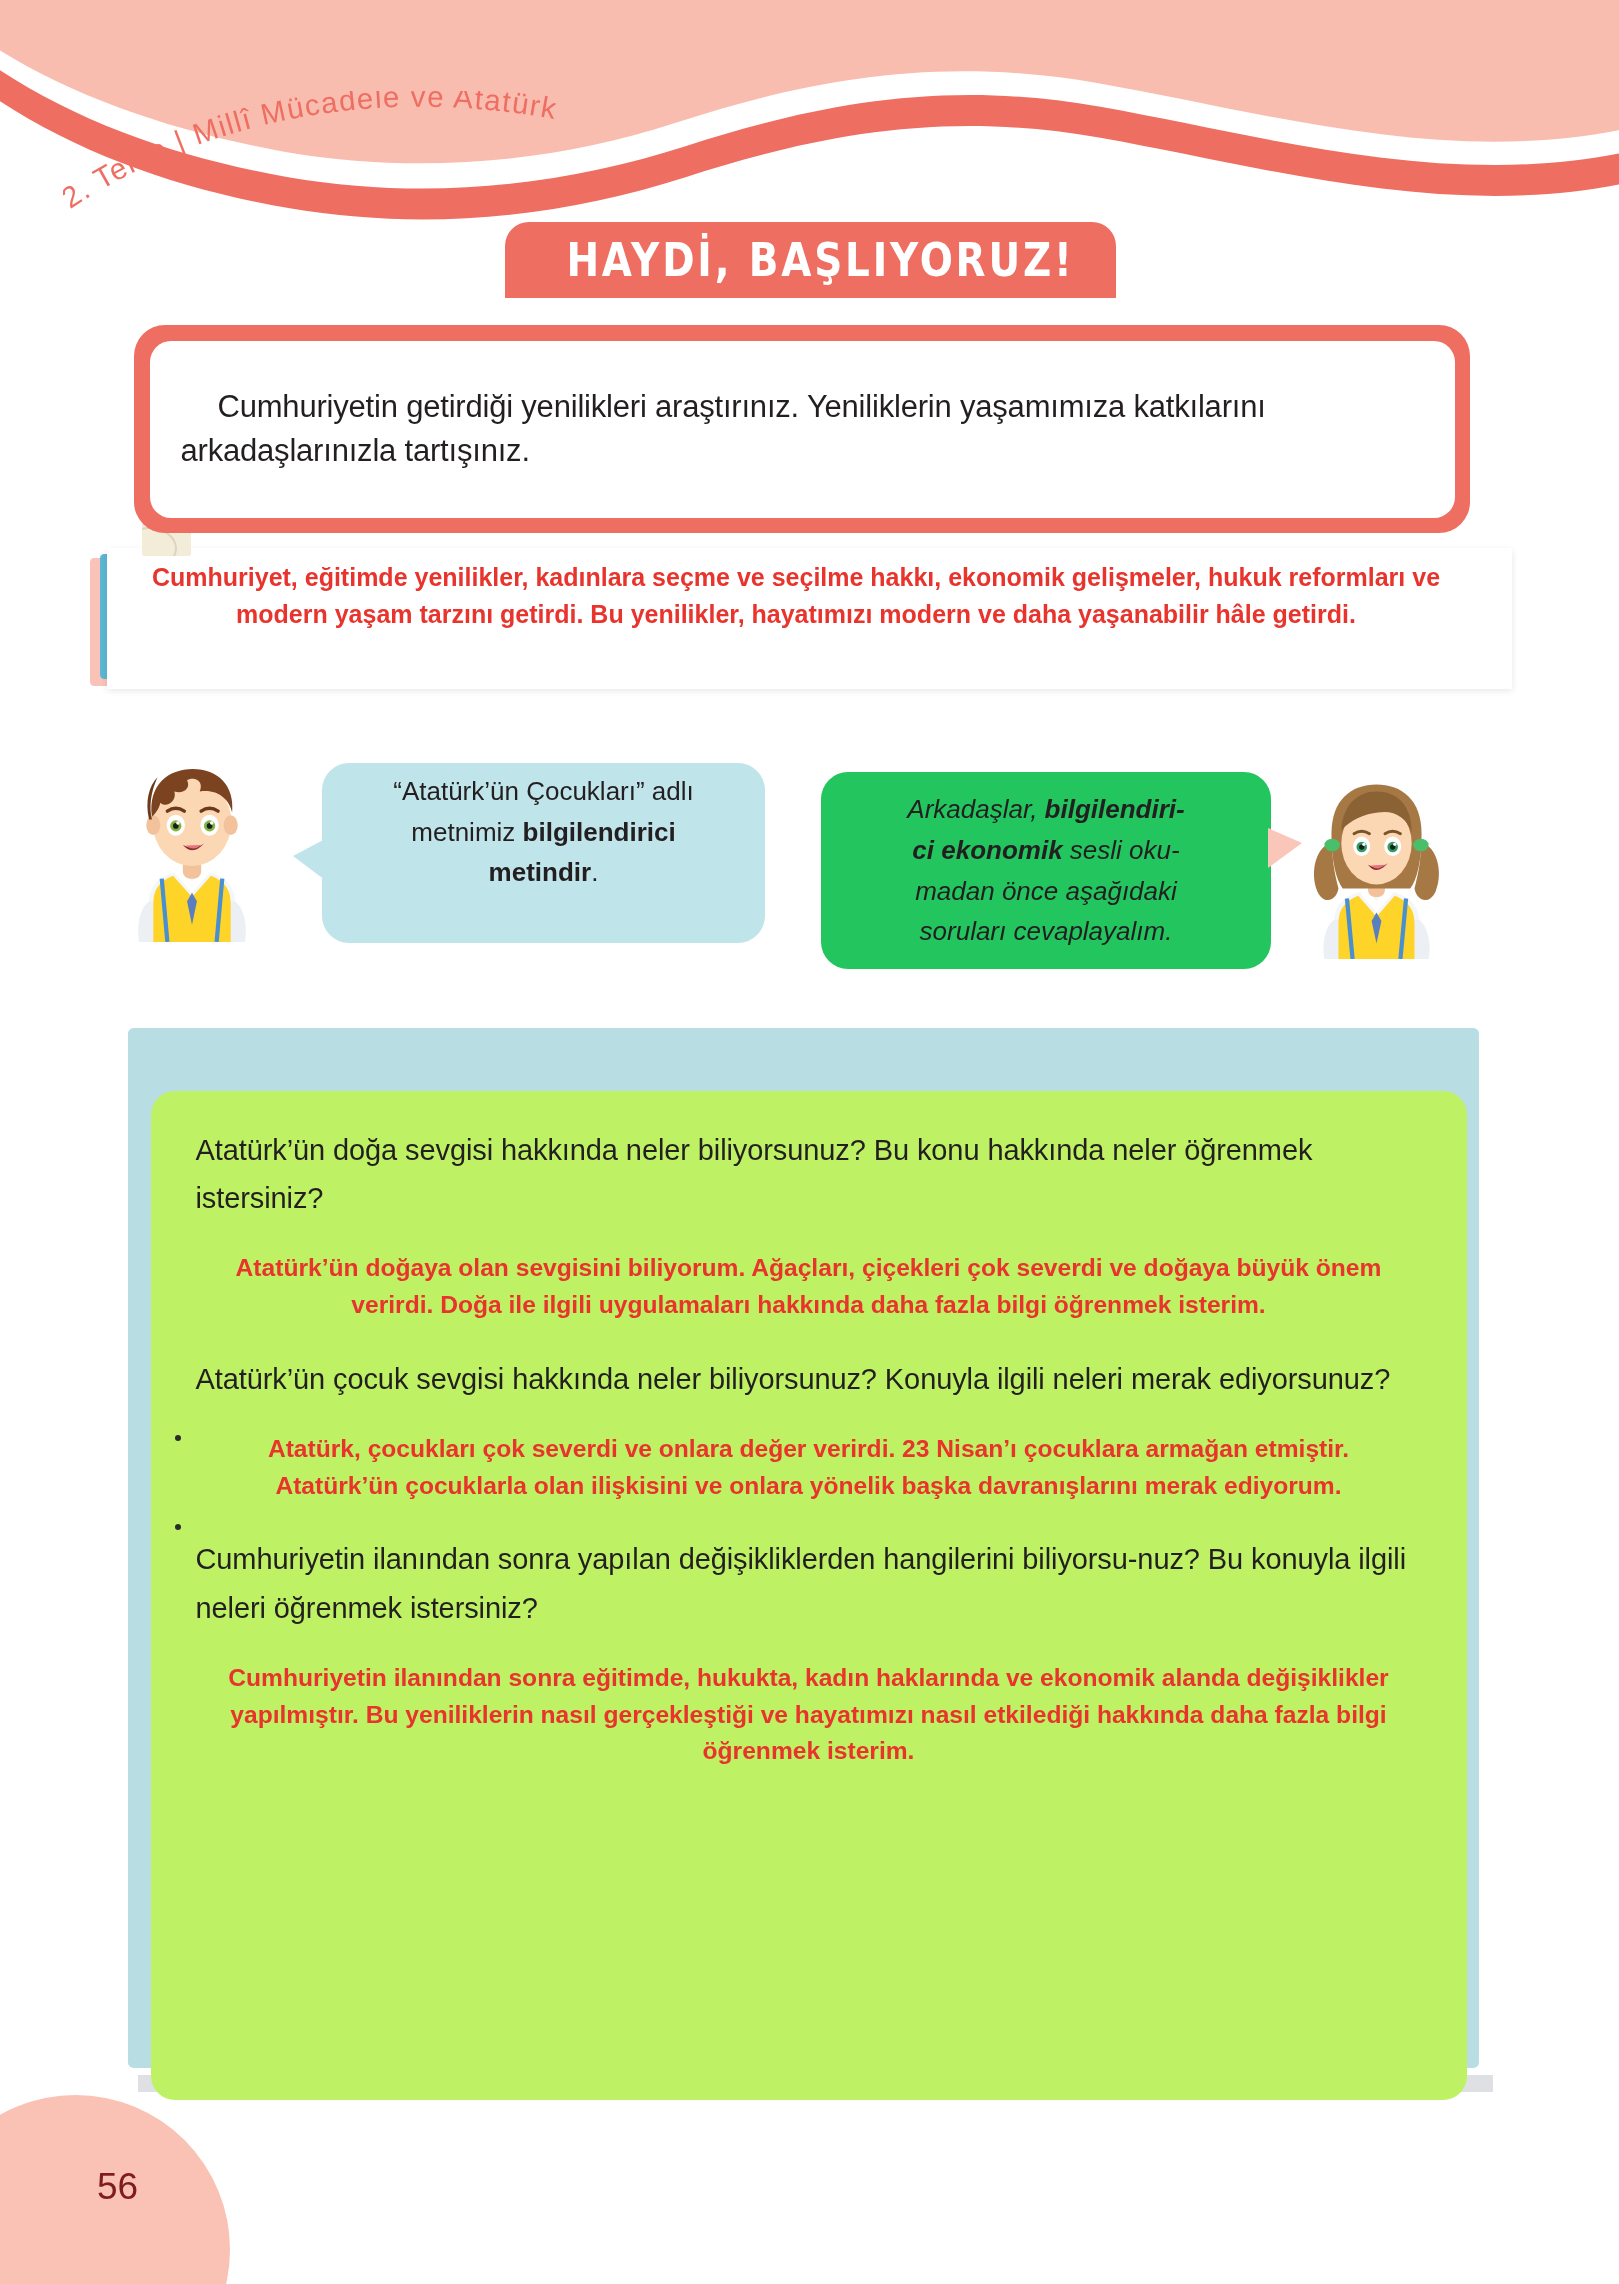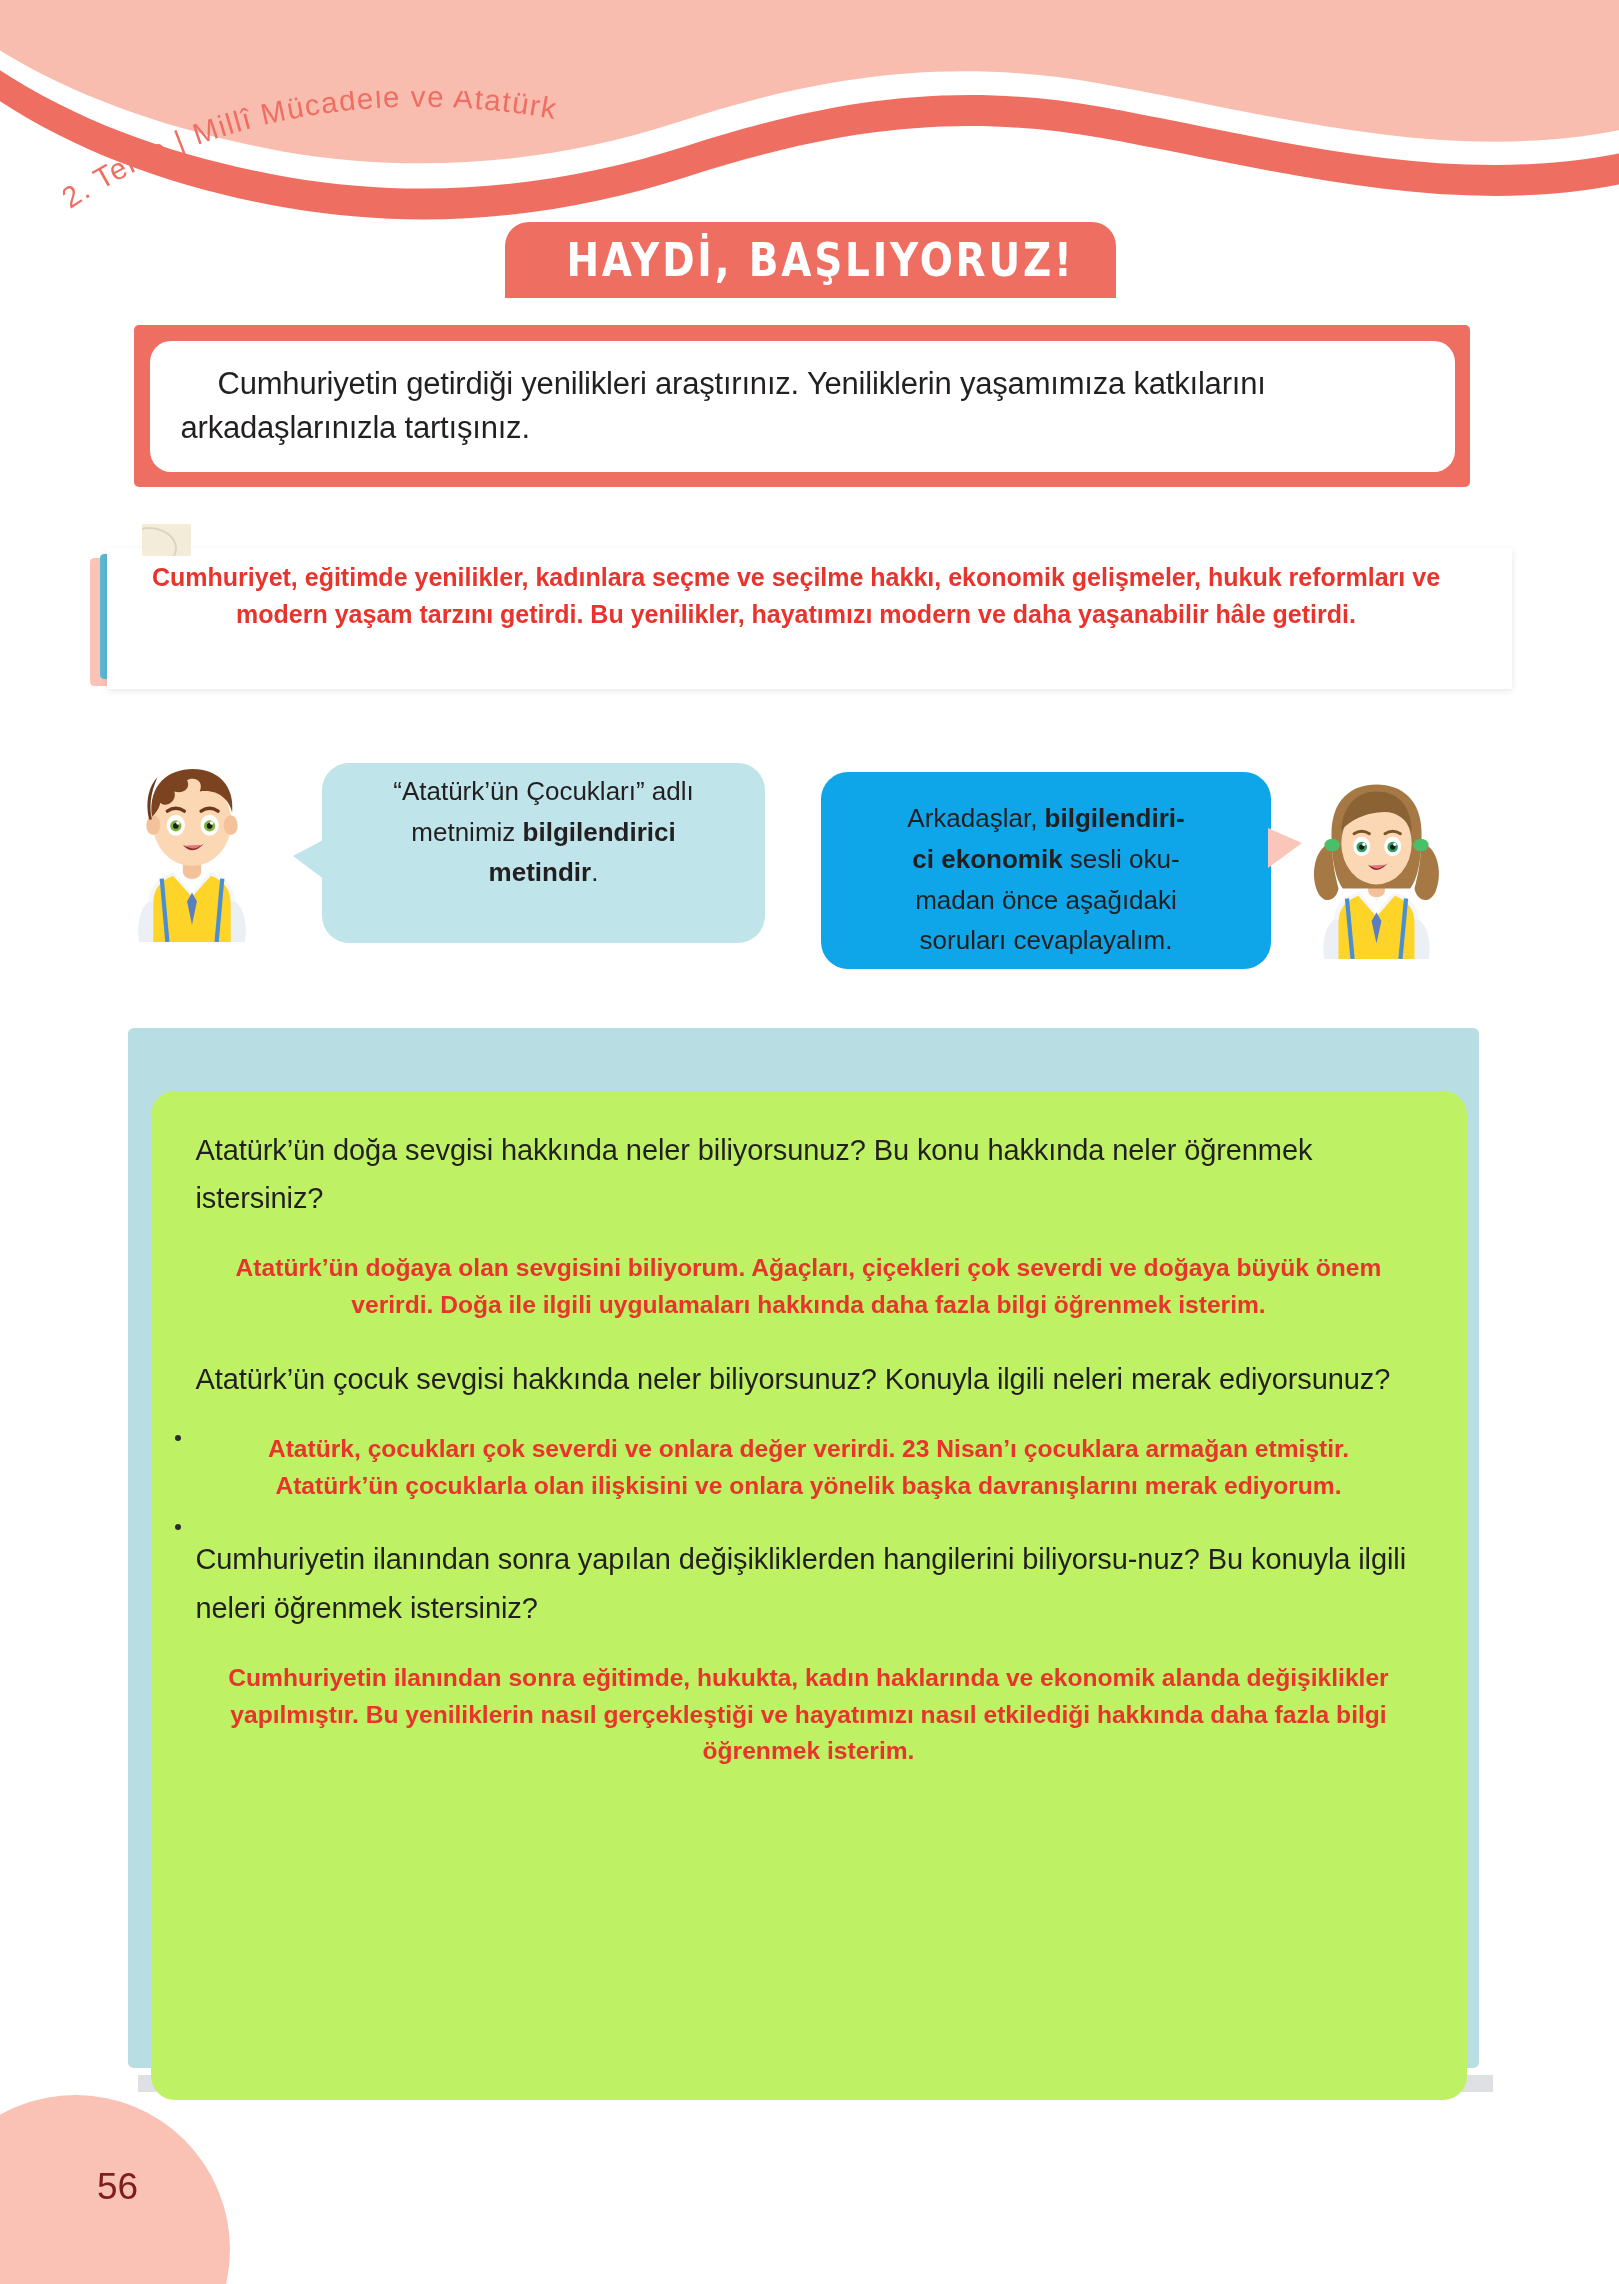"Cumhuriyetin getirdiği yenilikleri" #instruction-box { border-radius: 5px -> 31px; height: 162px -> 208px }
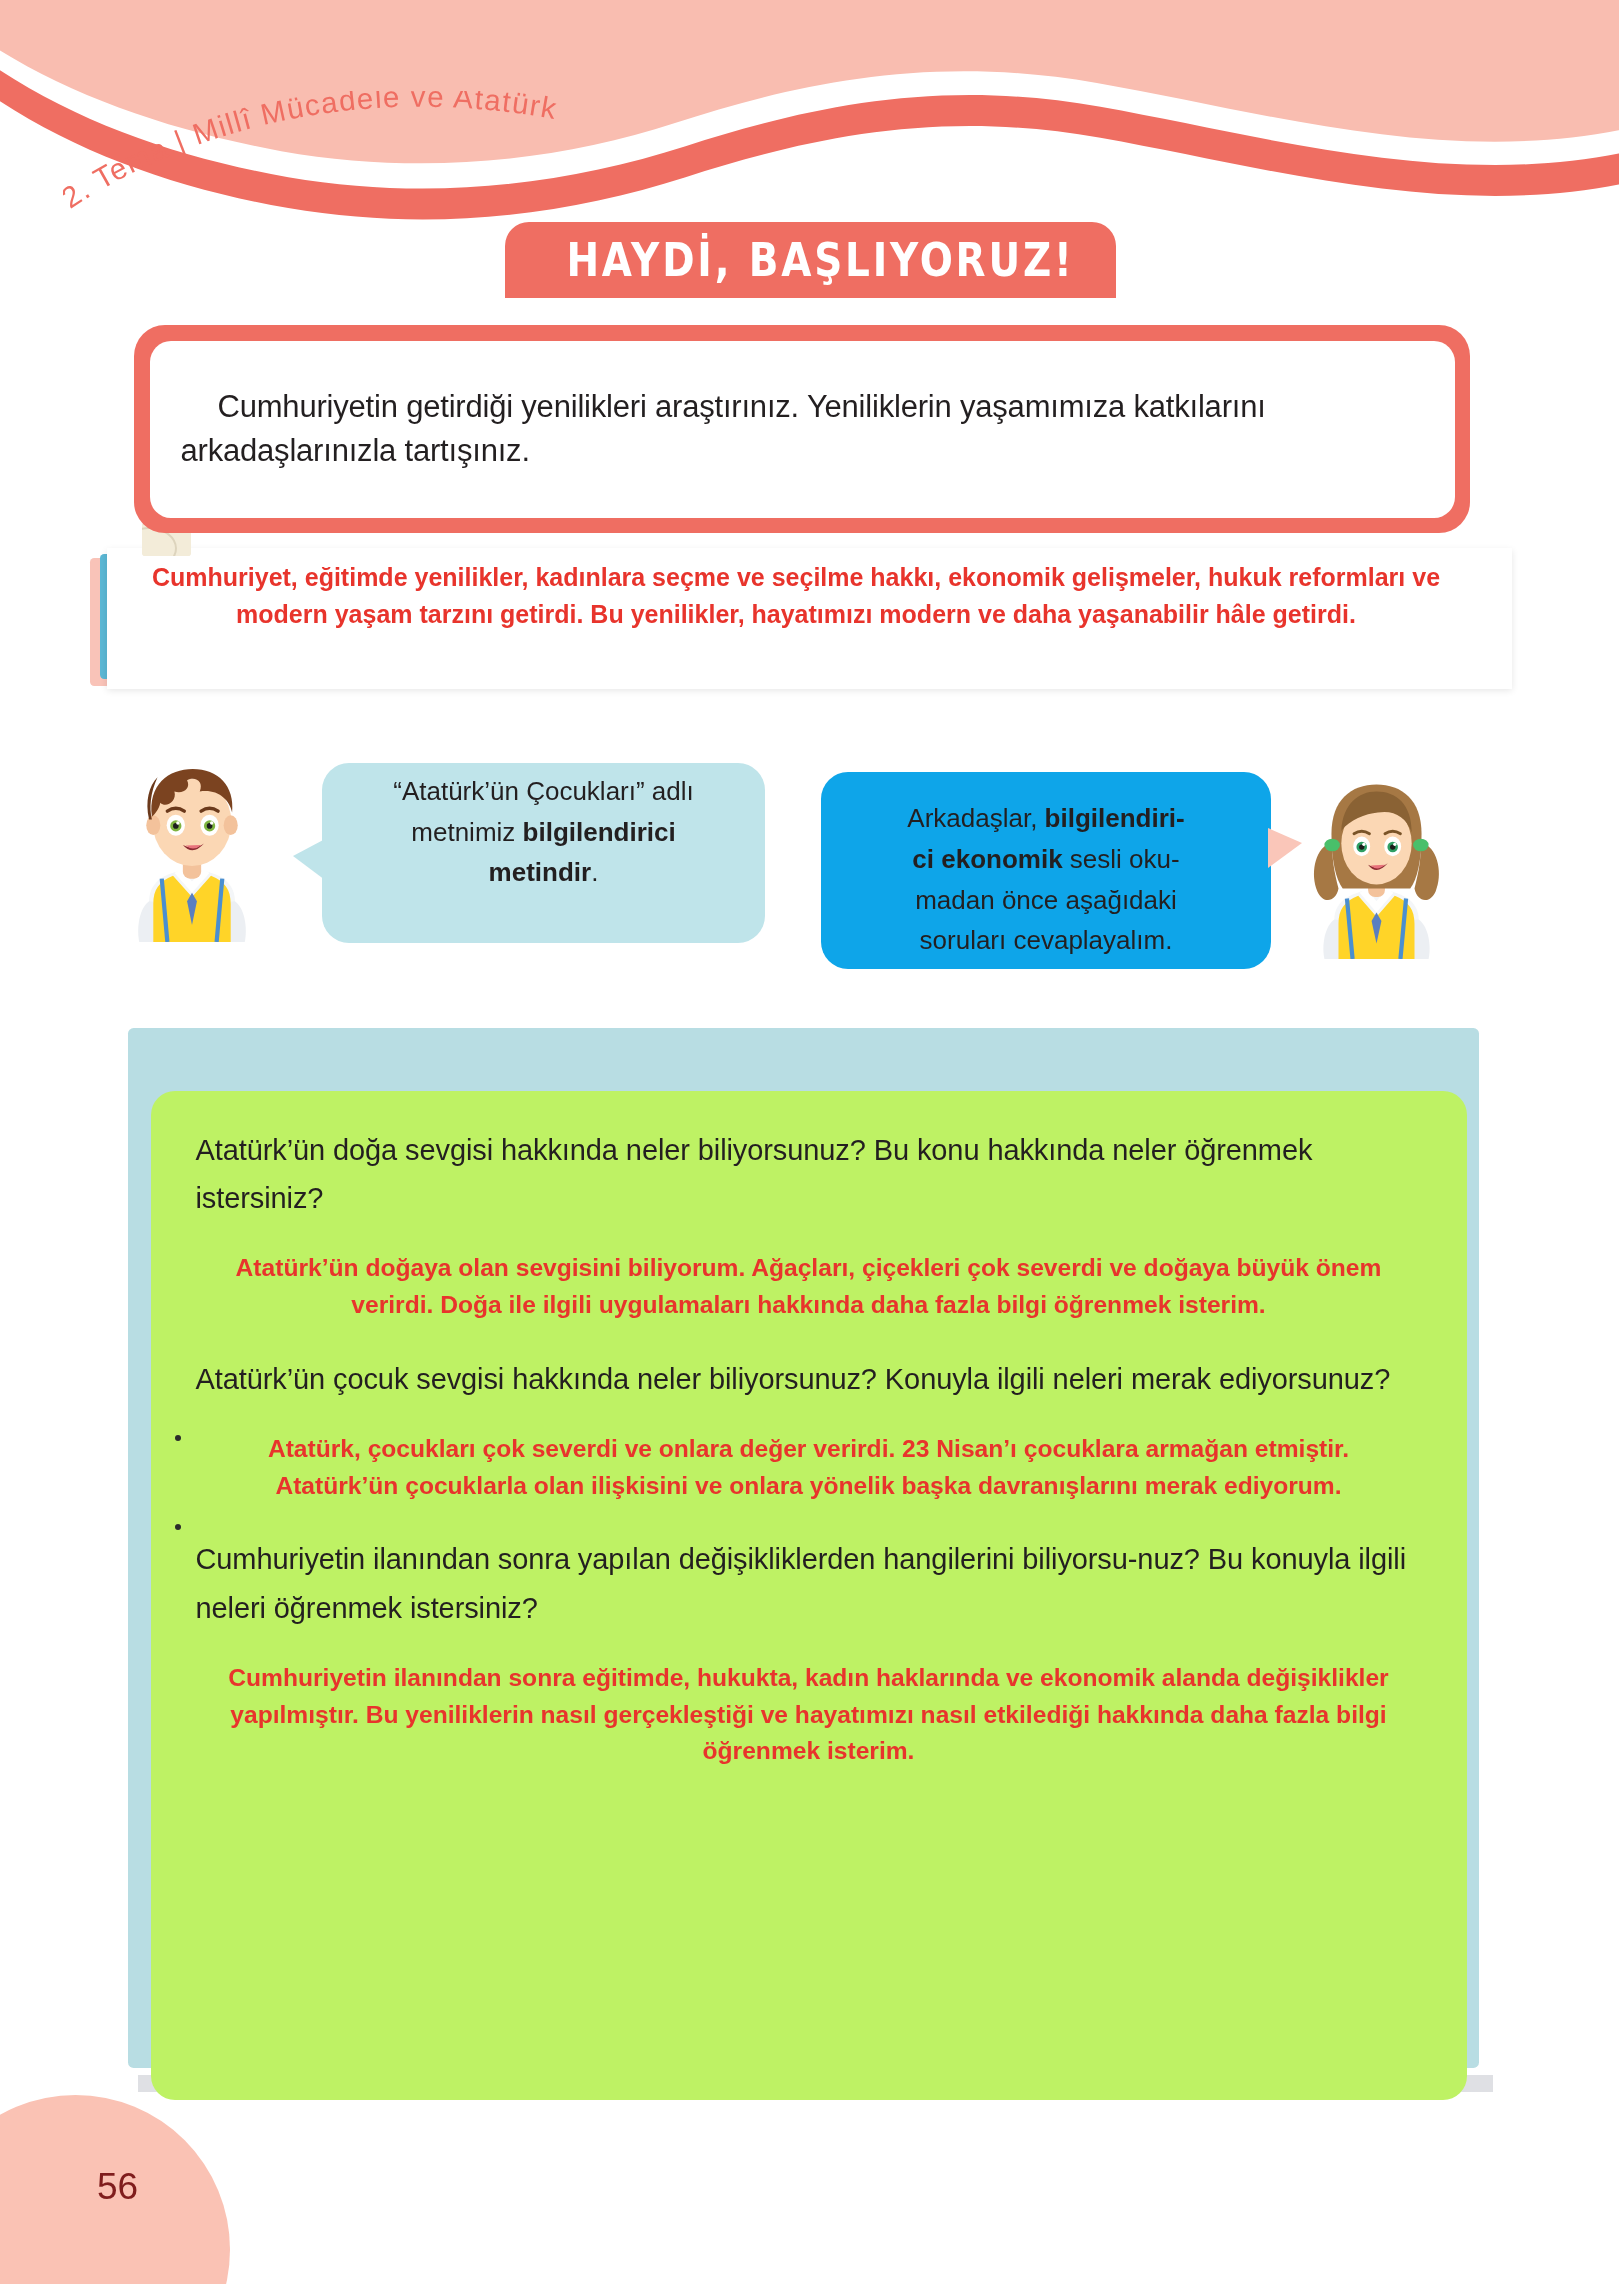"Arkadaşlar, bilgilendiri-" #pink-bubble { align-items: flex-end -> center; background: #0ea5e9 -> #22c55e; font-style: none -> italic }
